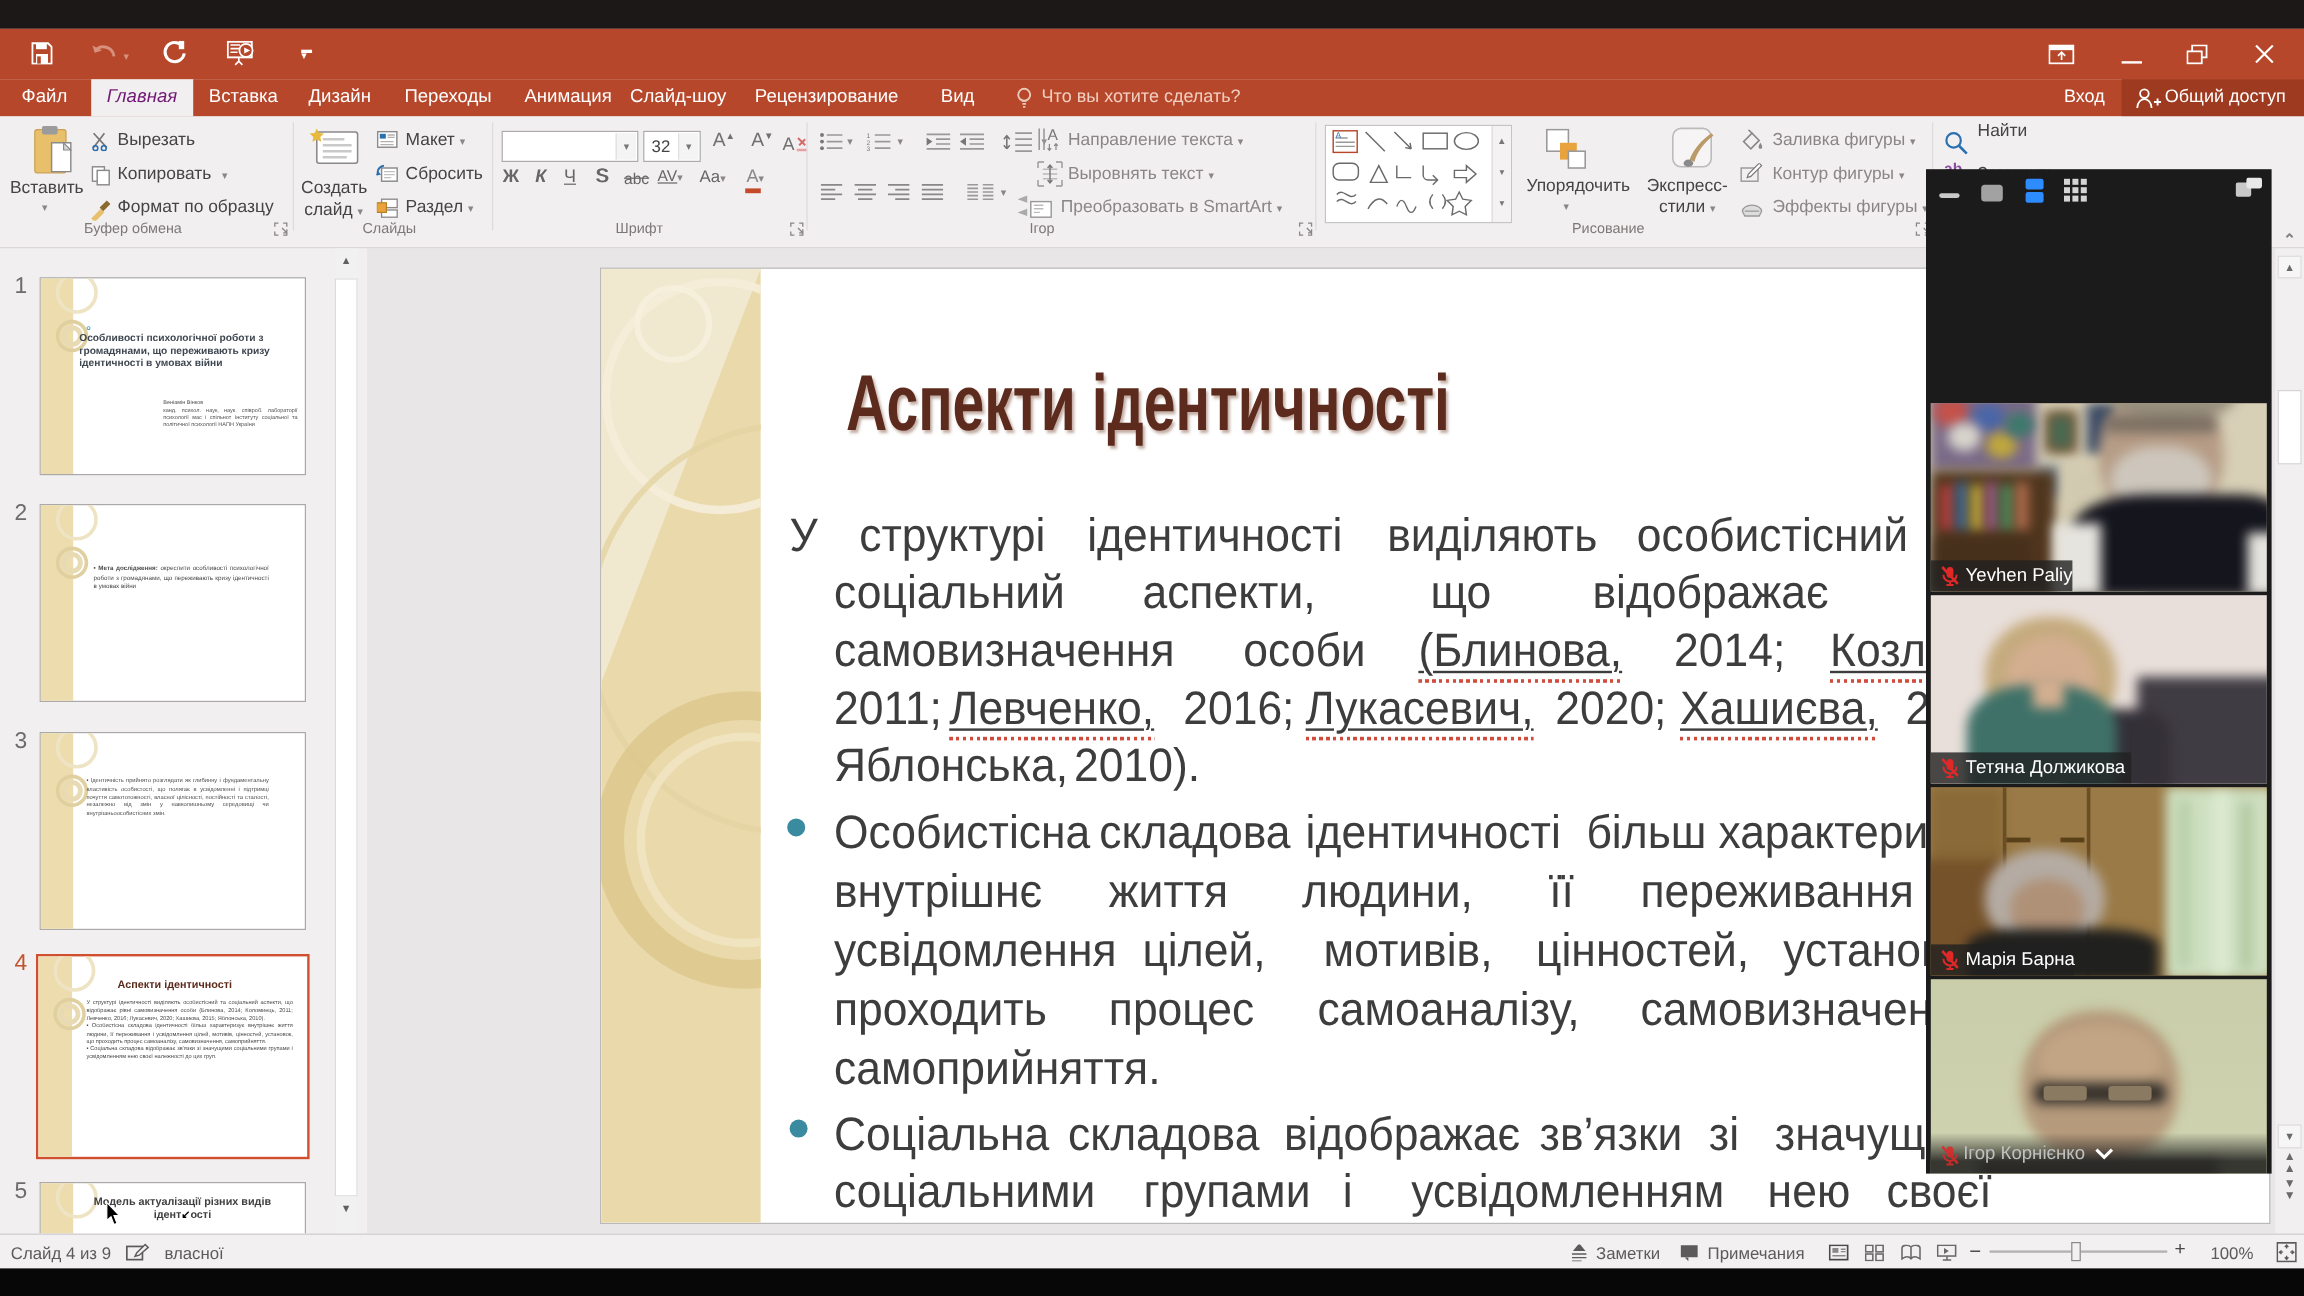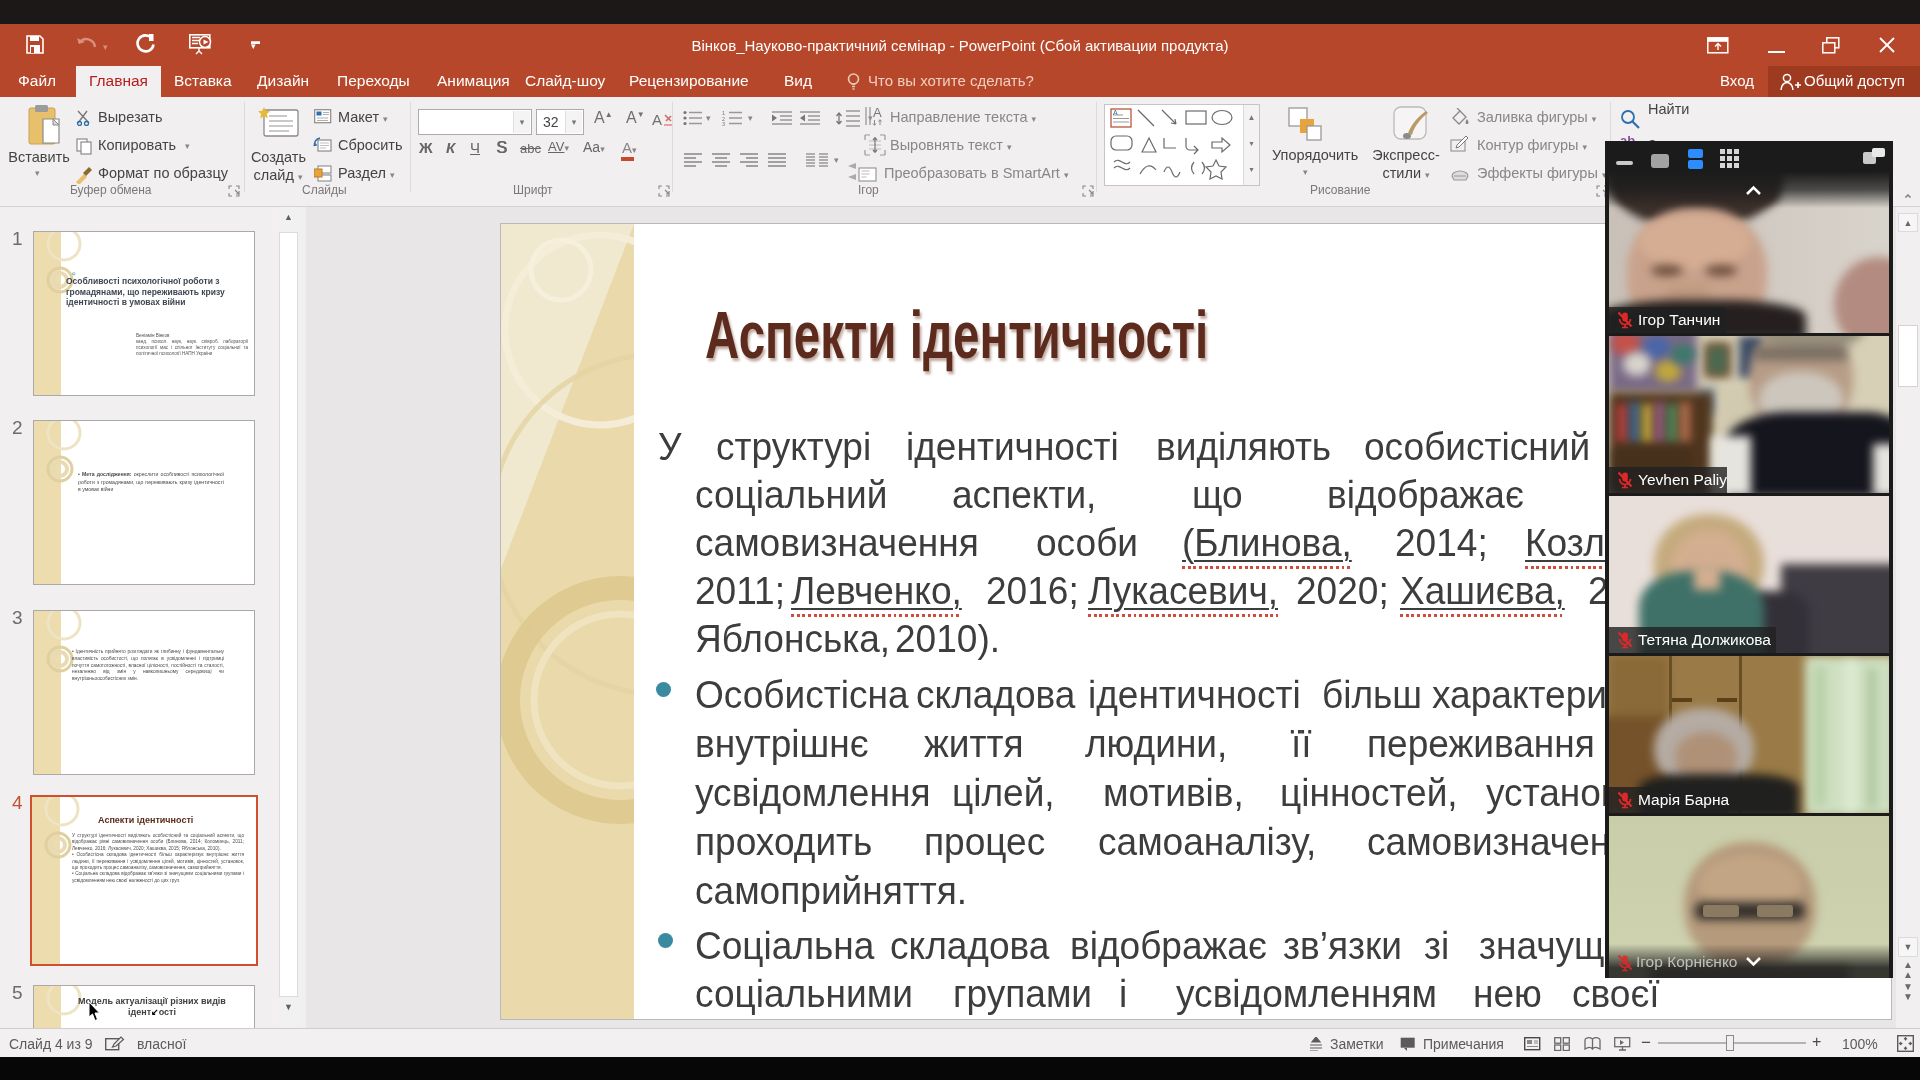"Вінков_Науково-практичний семінар -" div.abs { html: <div>Вінков_Науково-практичний семінар - PowerPoint (Сбой активации продукта)</div> -> none }
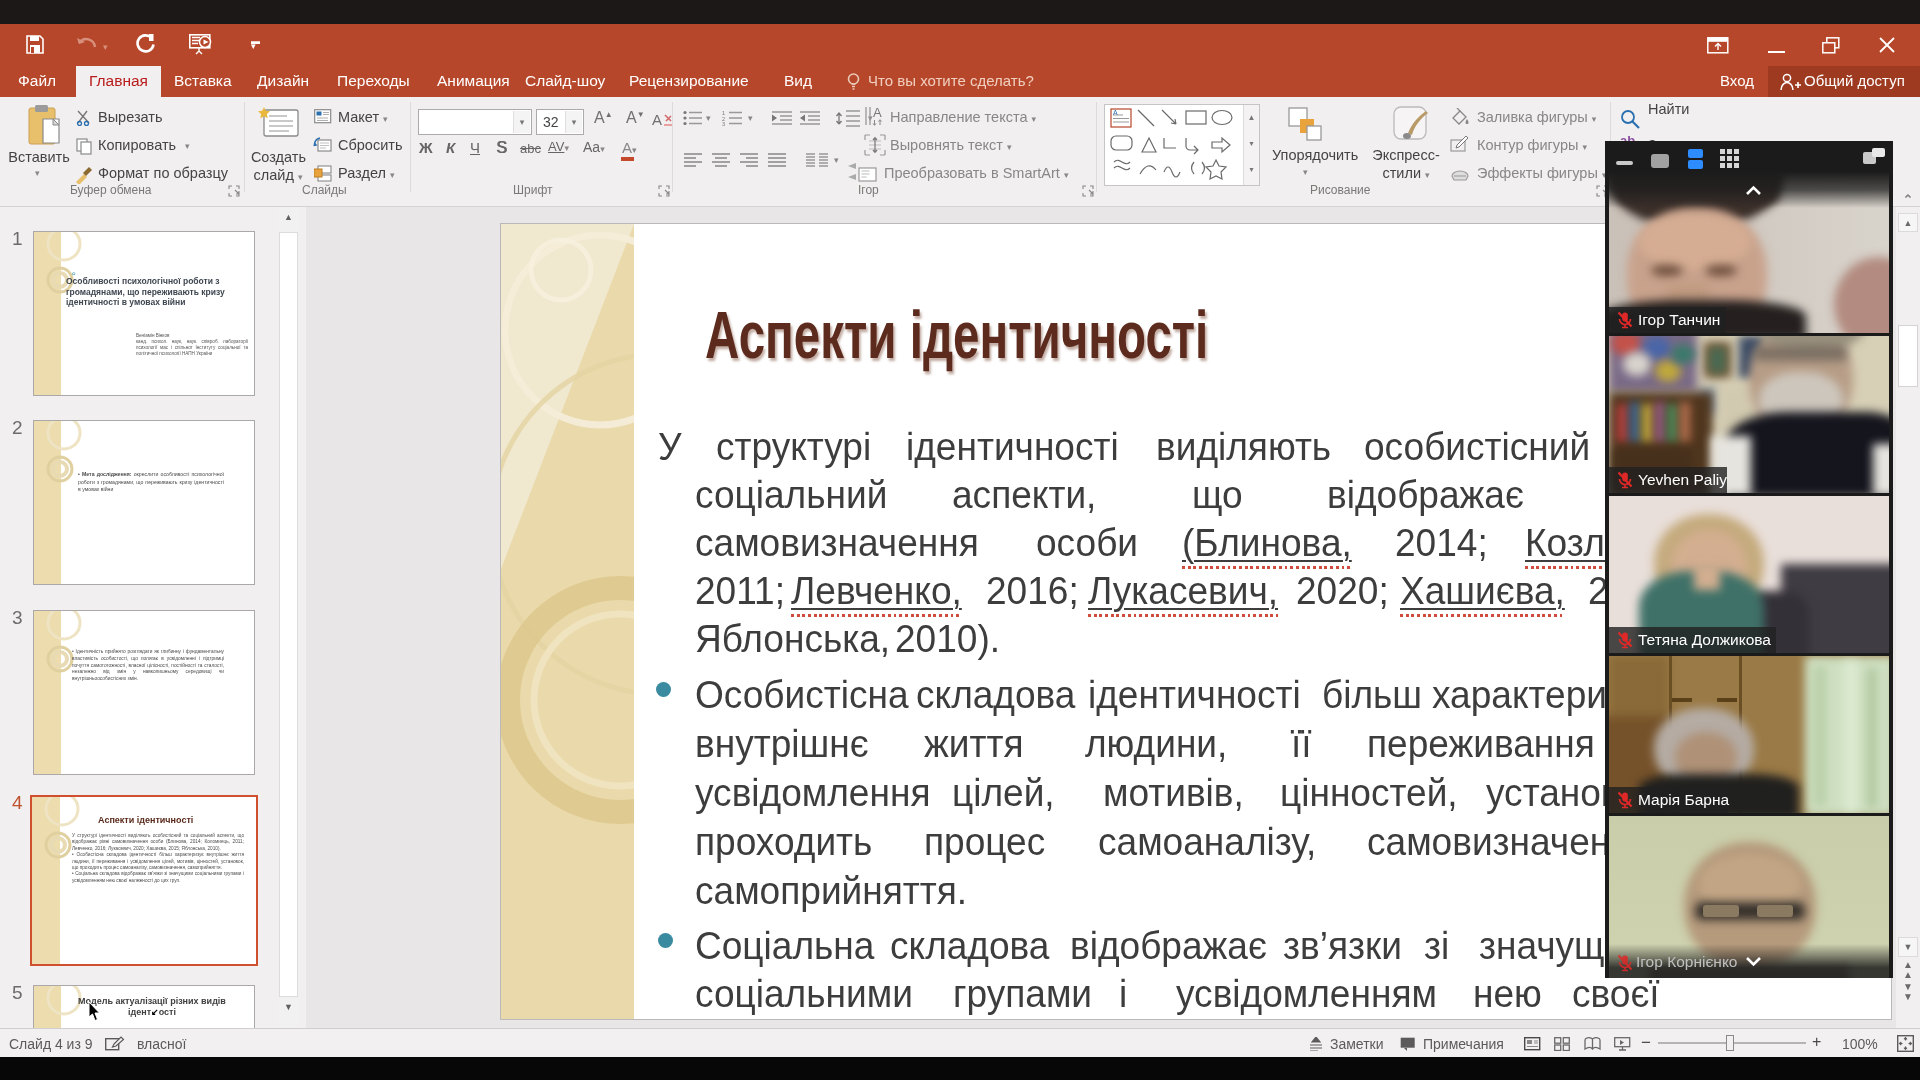"Главная" .tab.active { color: #b91c1c -> #701a75; font-style: none -> italic }
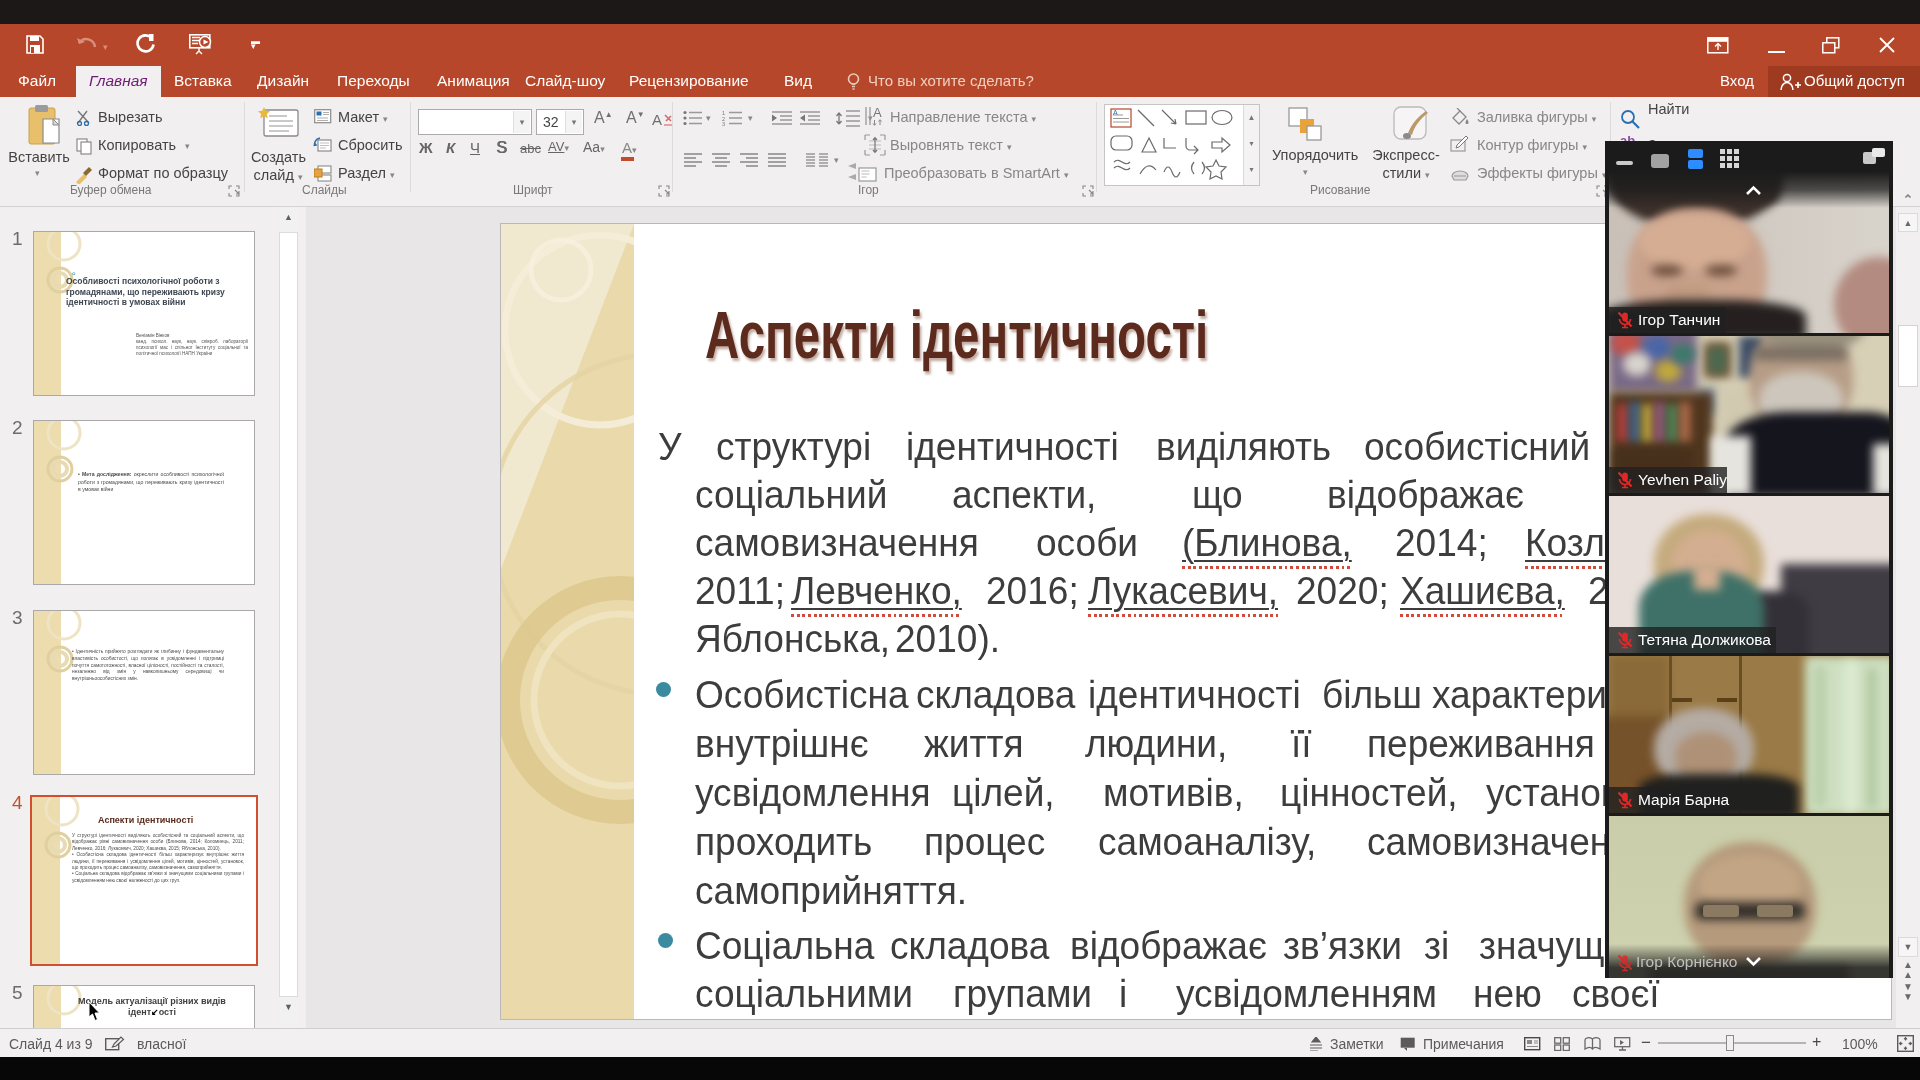"Ігор Танчин" div.vid { html: <div> <div></div> <div></div> <div></div> <div></div> <div></div> <div></div> <div></div> <div></div> <div></div> <div></div> <svg> <path></path> </svg> <div><span>Ігор Танчин</span></div> <svg> <g> <rect></rect> <path></path> <path></path> </g> </svg> </div> -> none }
